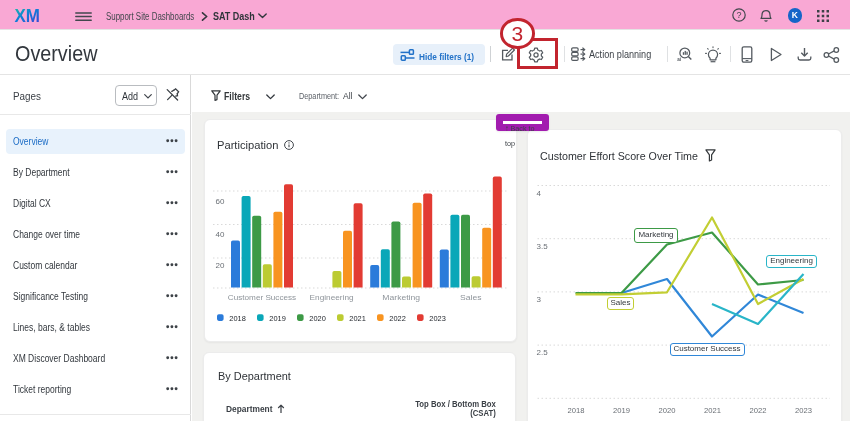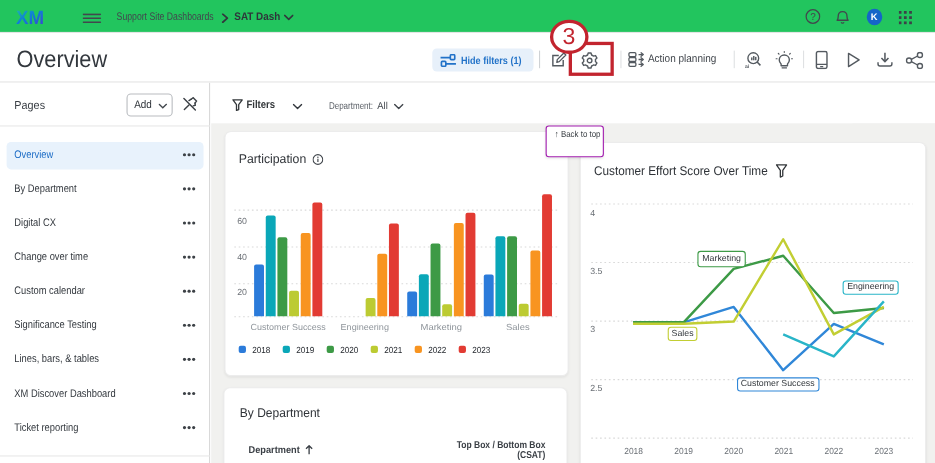"XM" #topbar { background: #22c55e -> #f9a8d4 }
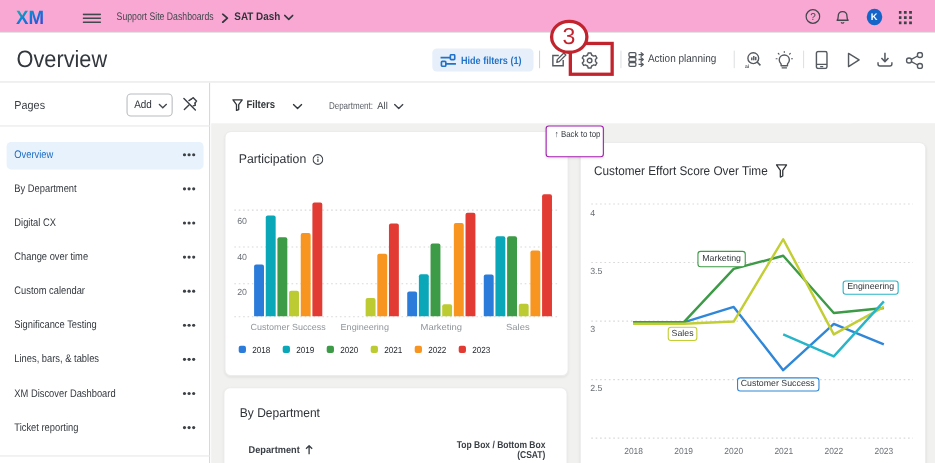"↑ Back to top" div.abs { border: 1px solid #a21caf -> 7px solid #a21caf; height: 29px -> 17px; text-align: right -> left }
